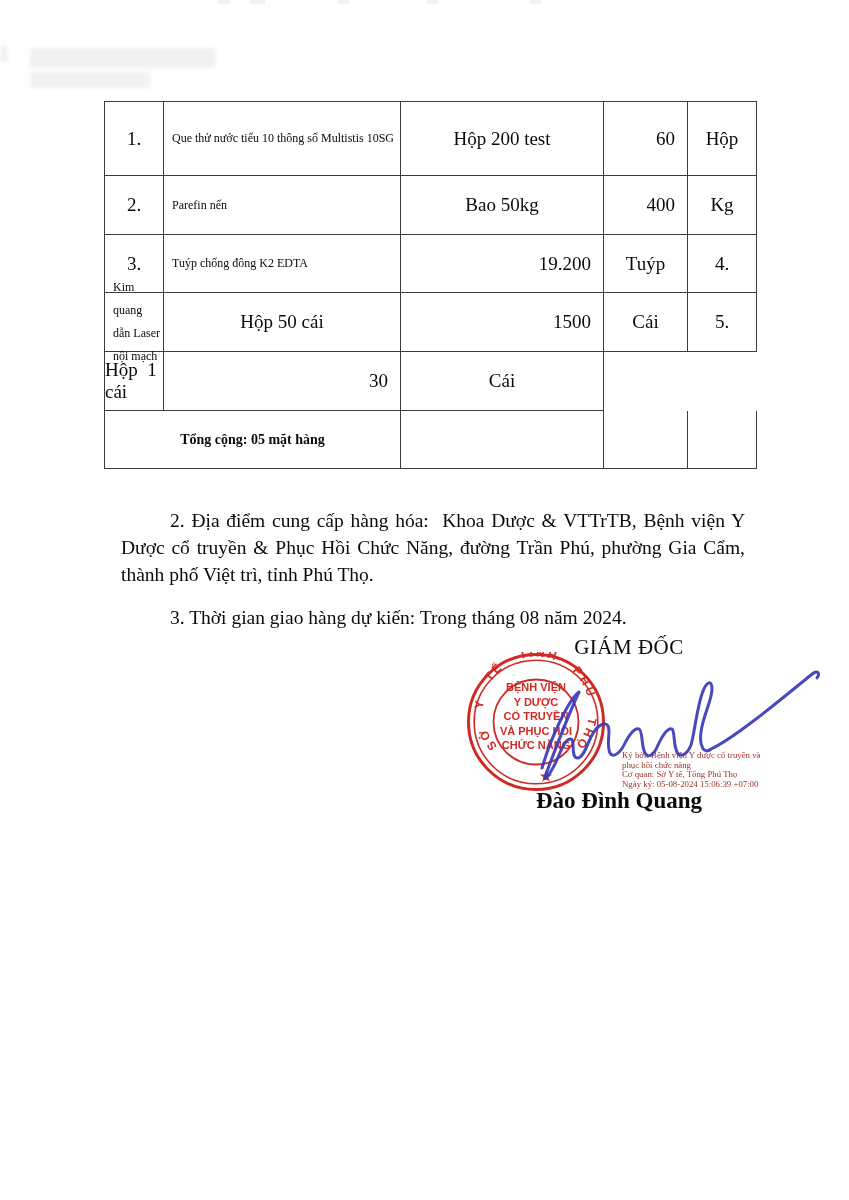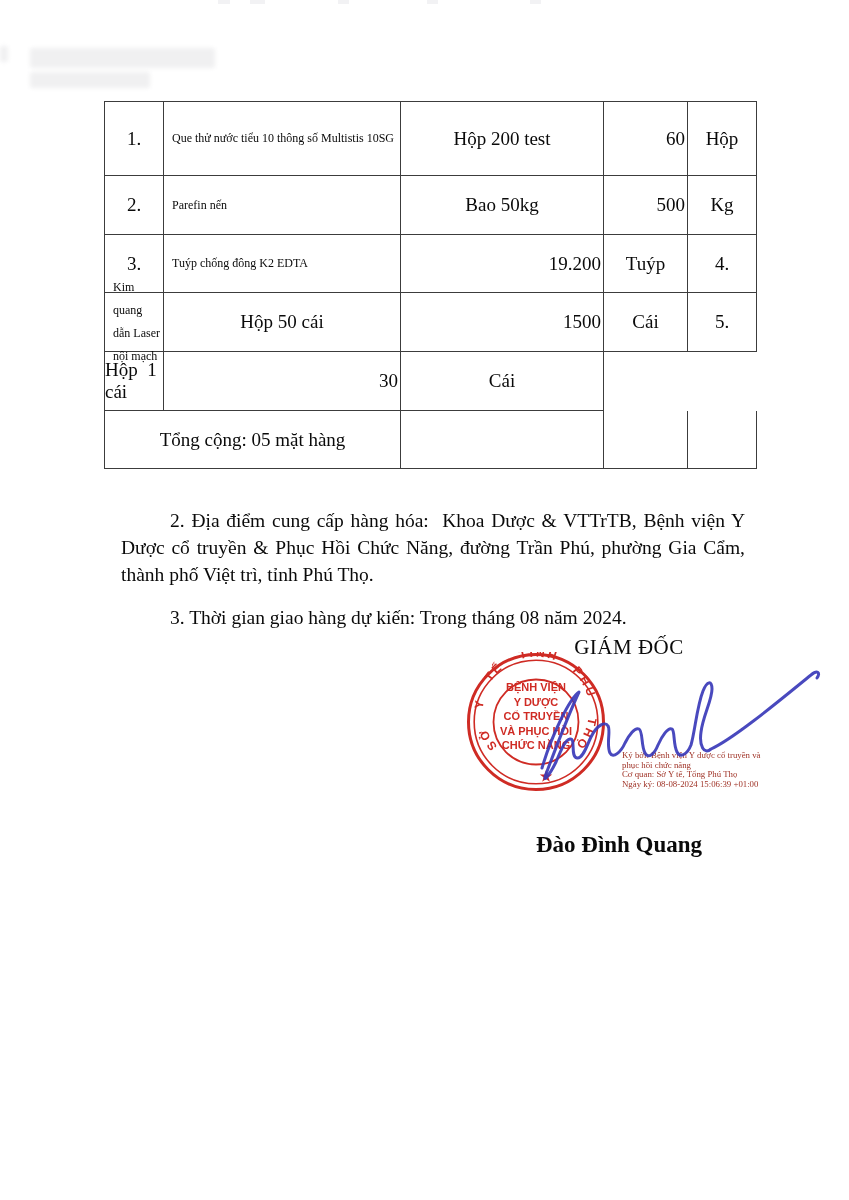"60" .goods-table .cell.qty { padding-right: 2px -> 12px }
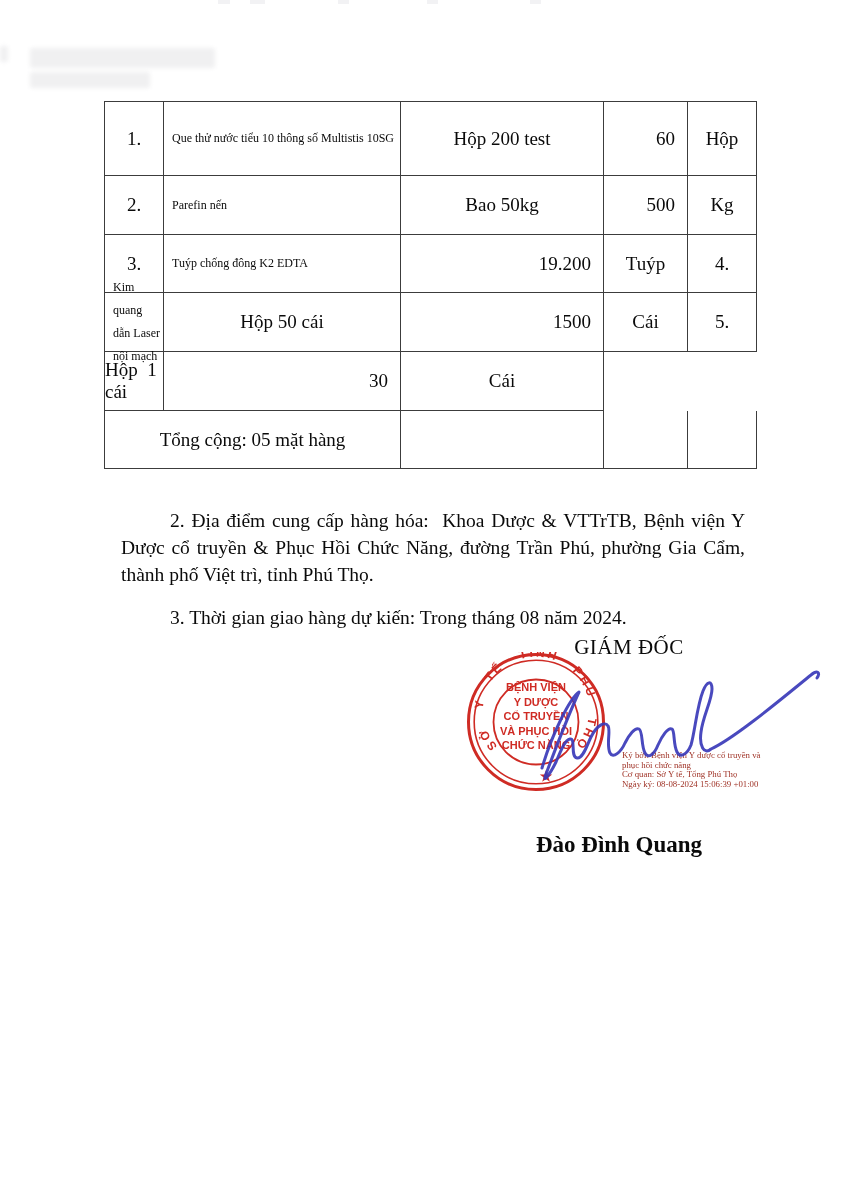"500" div.cell { text: 500 -> 400 }
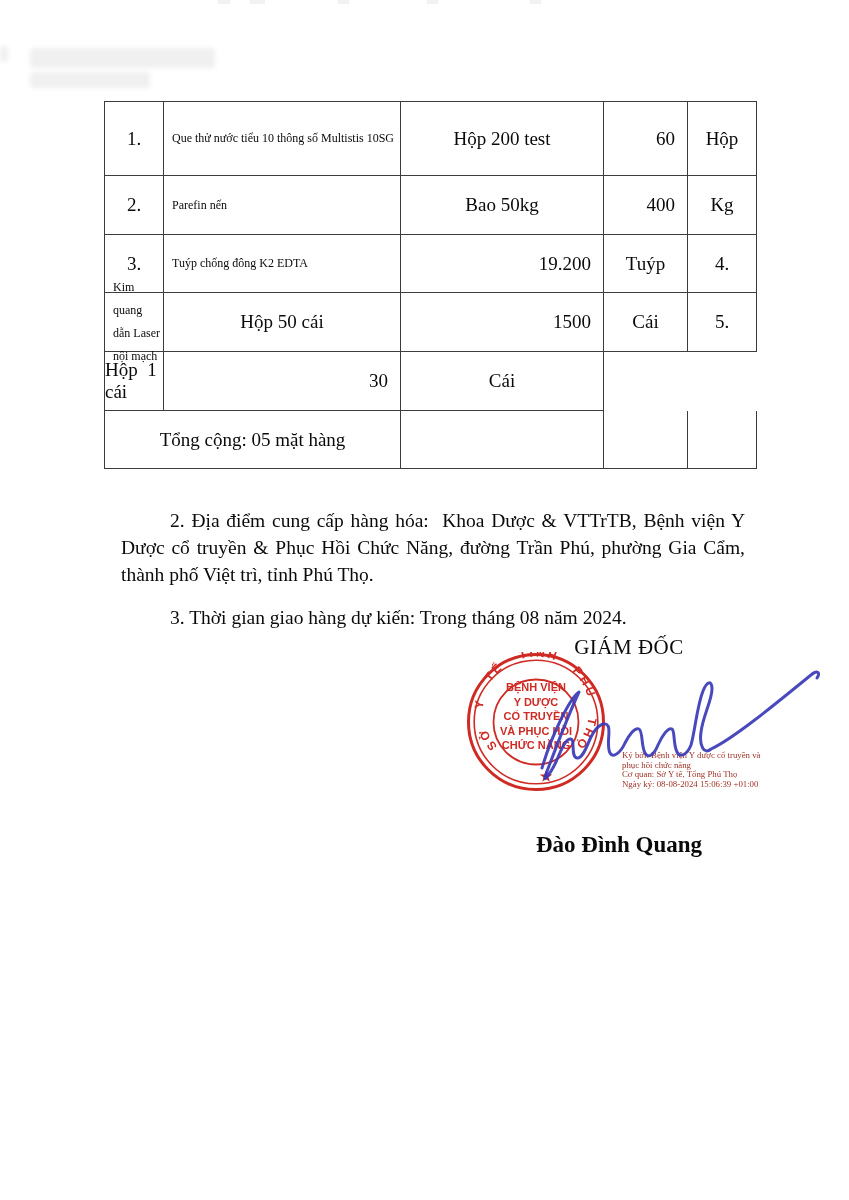"Tổng cộng: 05 mặt hàng" .goods-table .cell.total { font-size: 19px -> 14px; font-weight: normal -> bold }
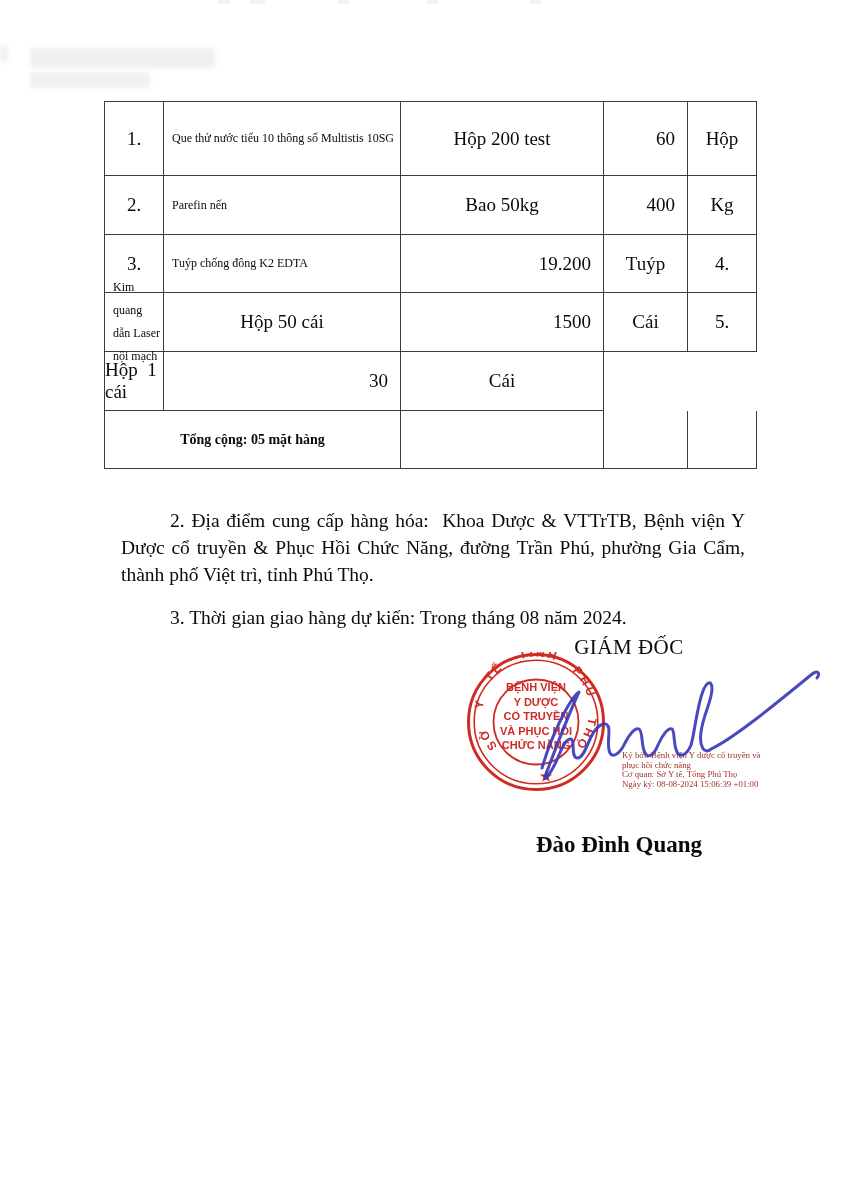"Ngày ký: 08-08-2024 15:06:39 +01:00" div { text: 08-08-2024 15:06:39 +01:00 -> 05-08-2024 15:06:39 +07:00 }
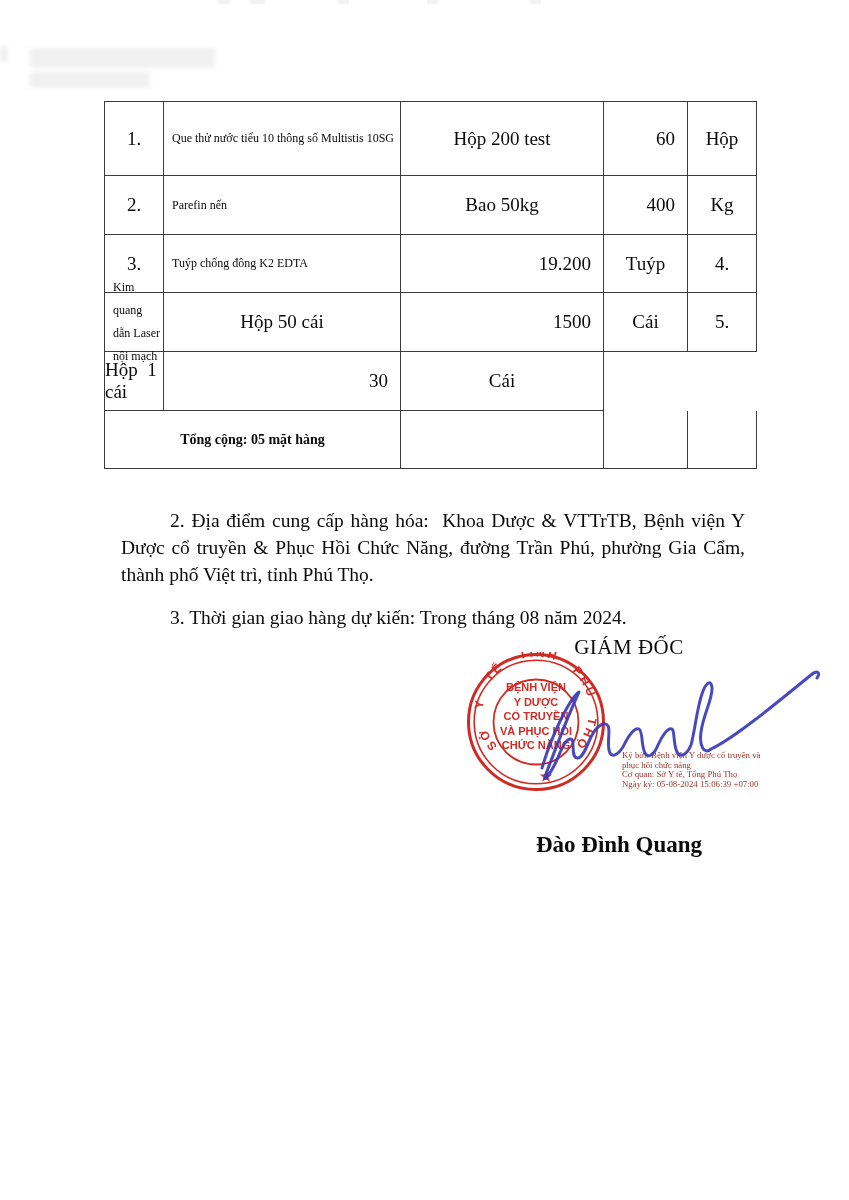"Đào Đình Quang" .signer-name { top: 832px -> 788px }
